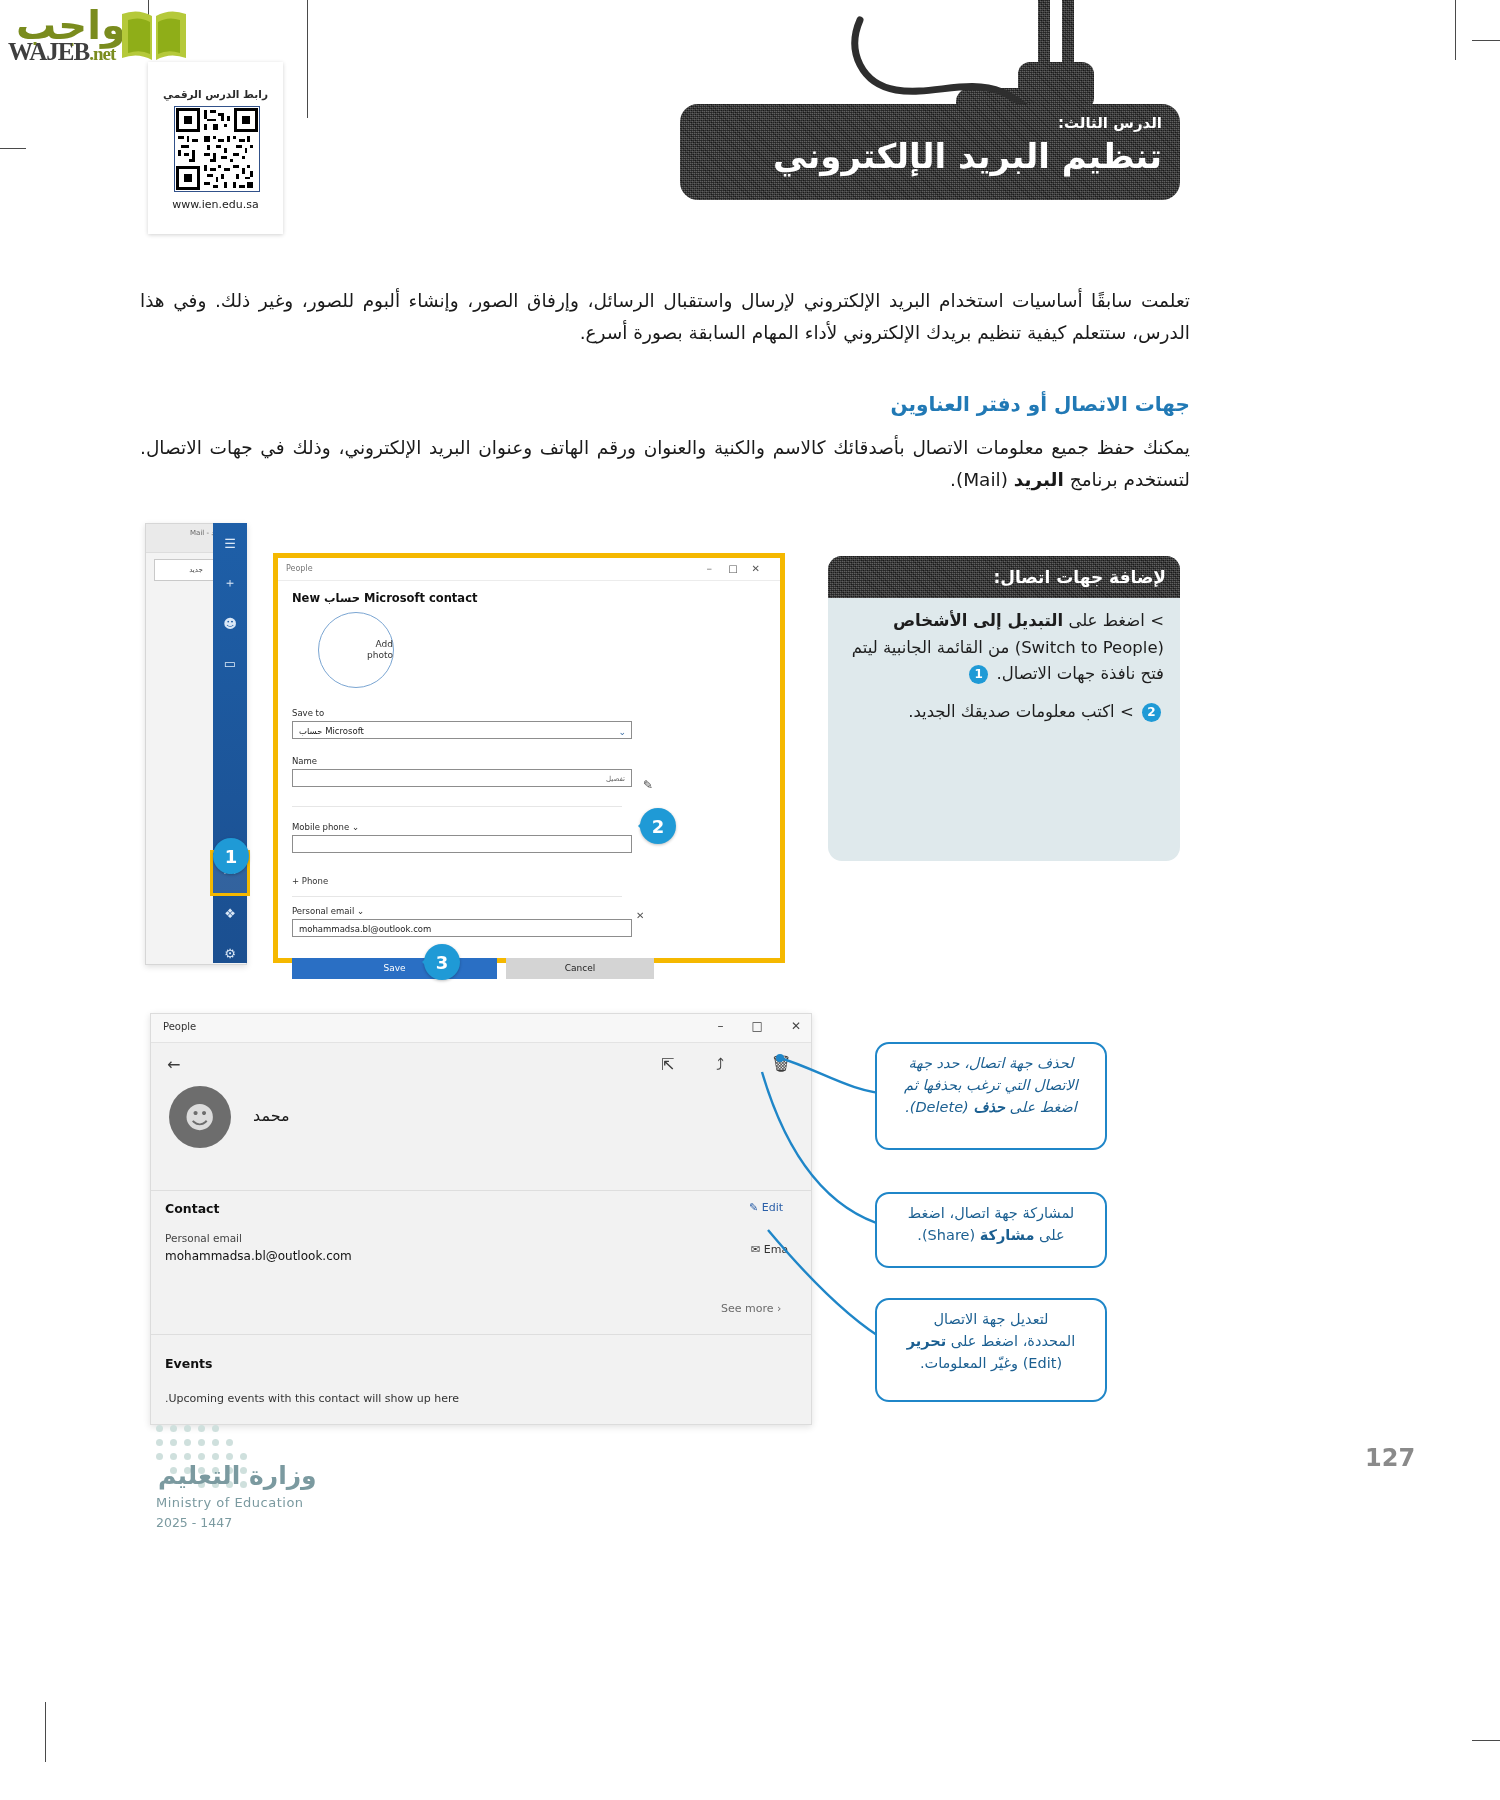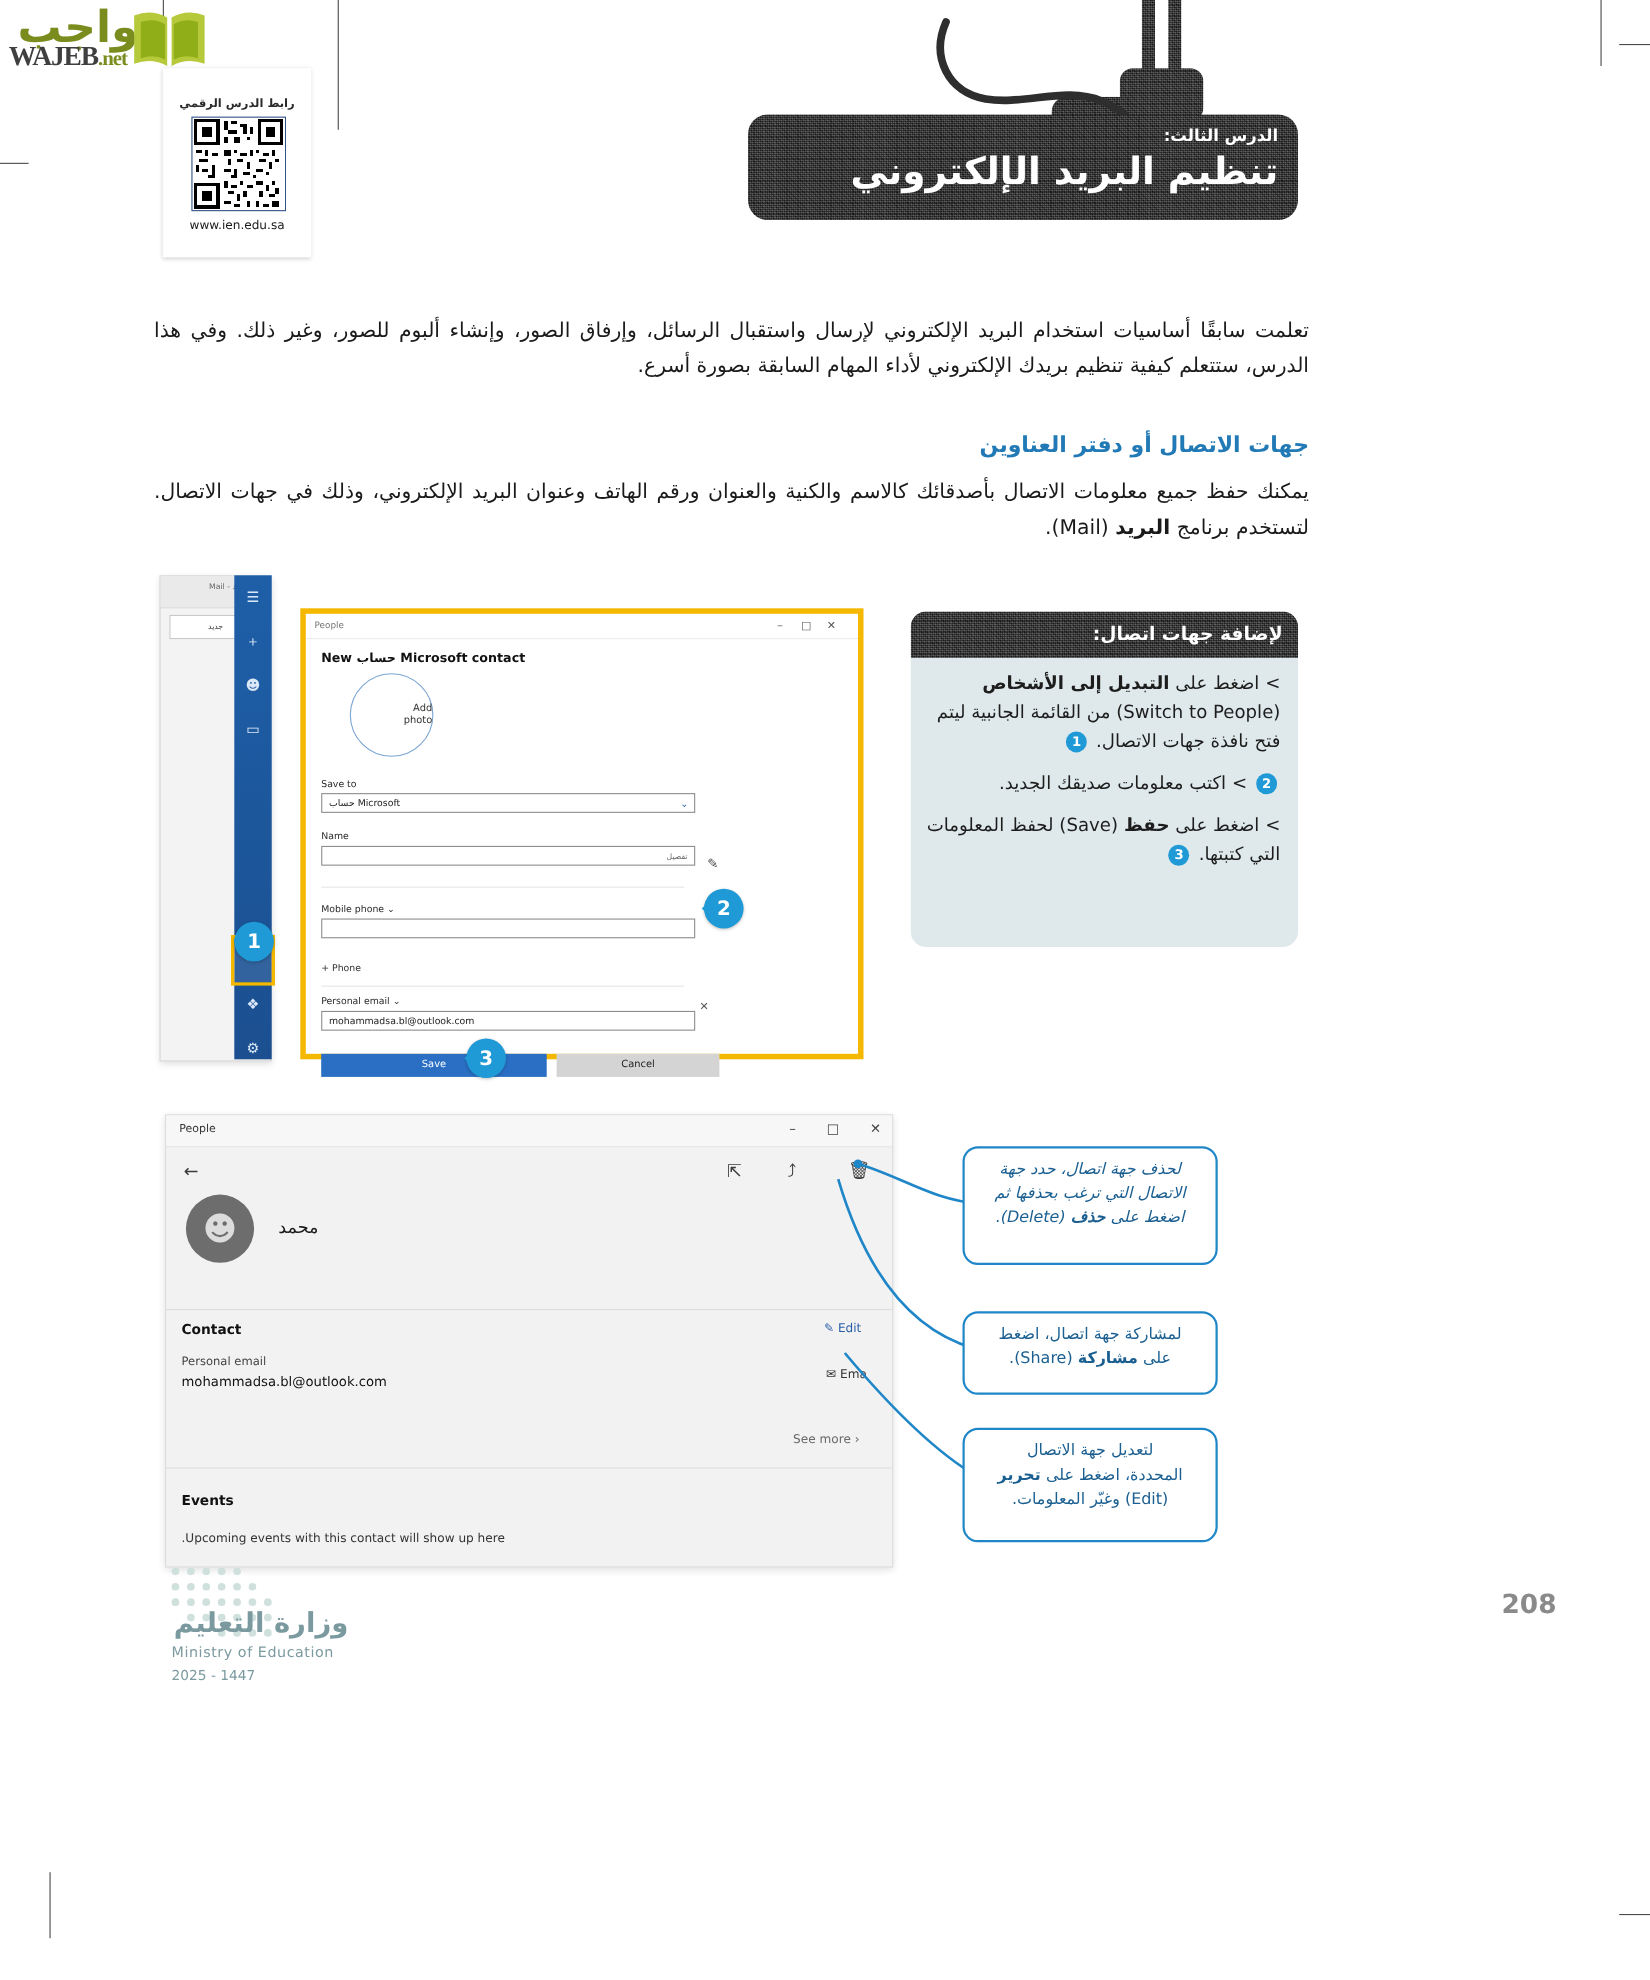"> اضغط على حفظ (Save)" p { html: <p> <span>&gt; اضغط على </span><b>حفظ</b><span> (Save) لحفظ المعلومات التي كتبتها.</span> <span>3</span> </p> -> none }
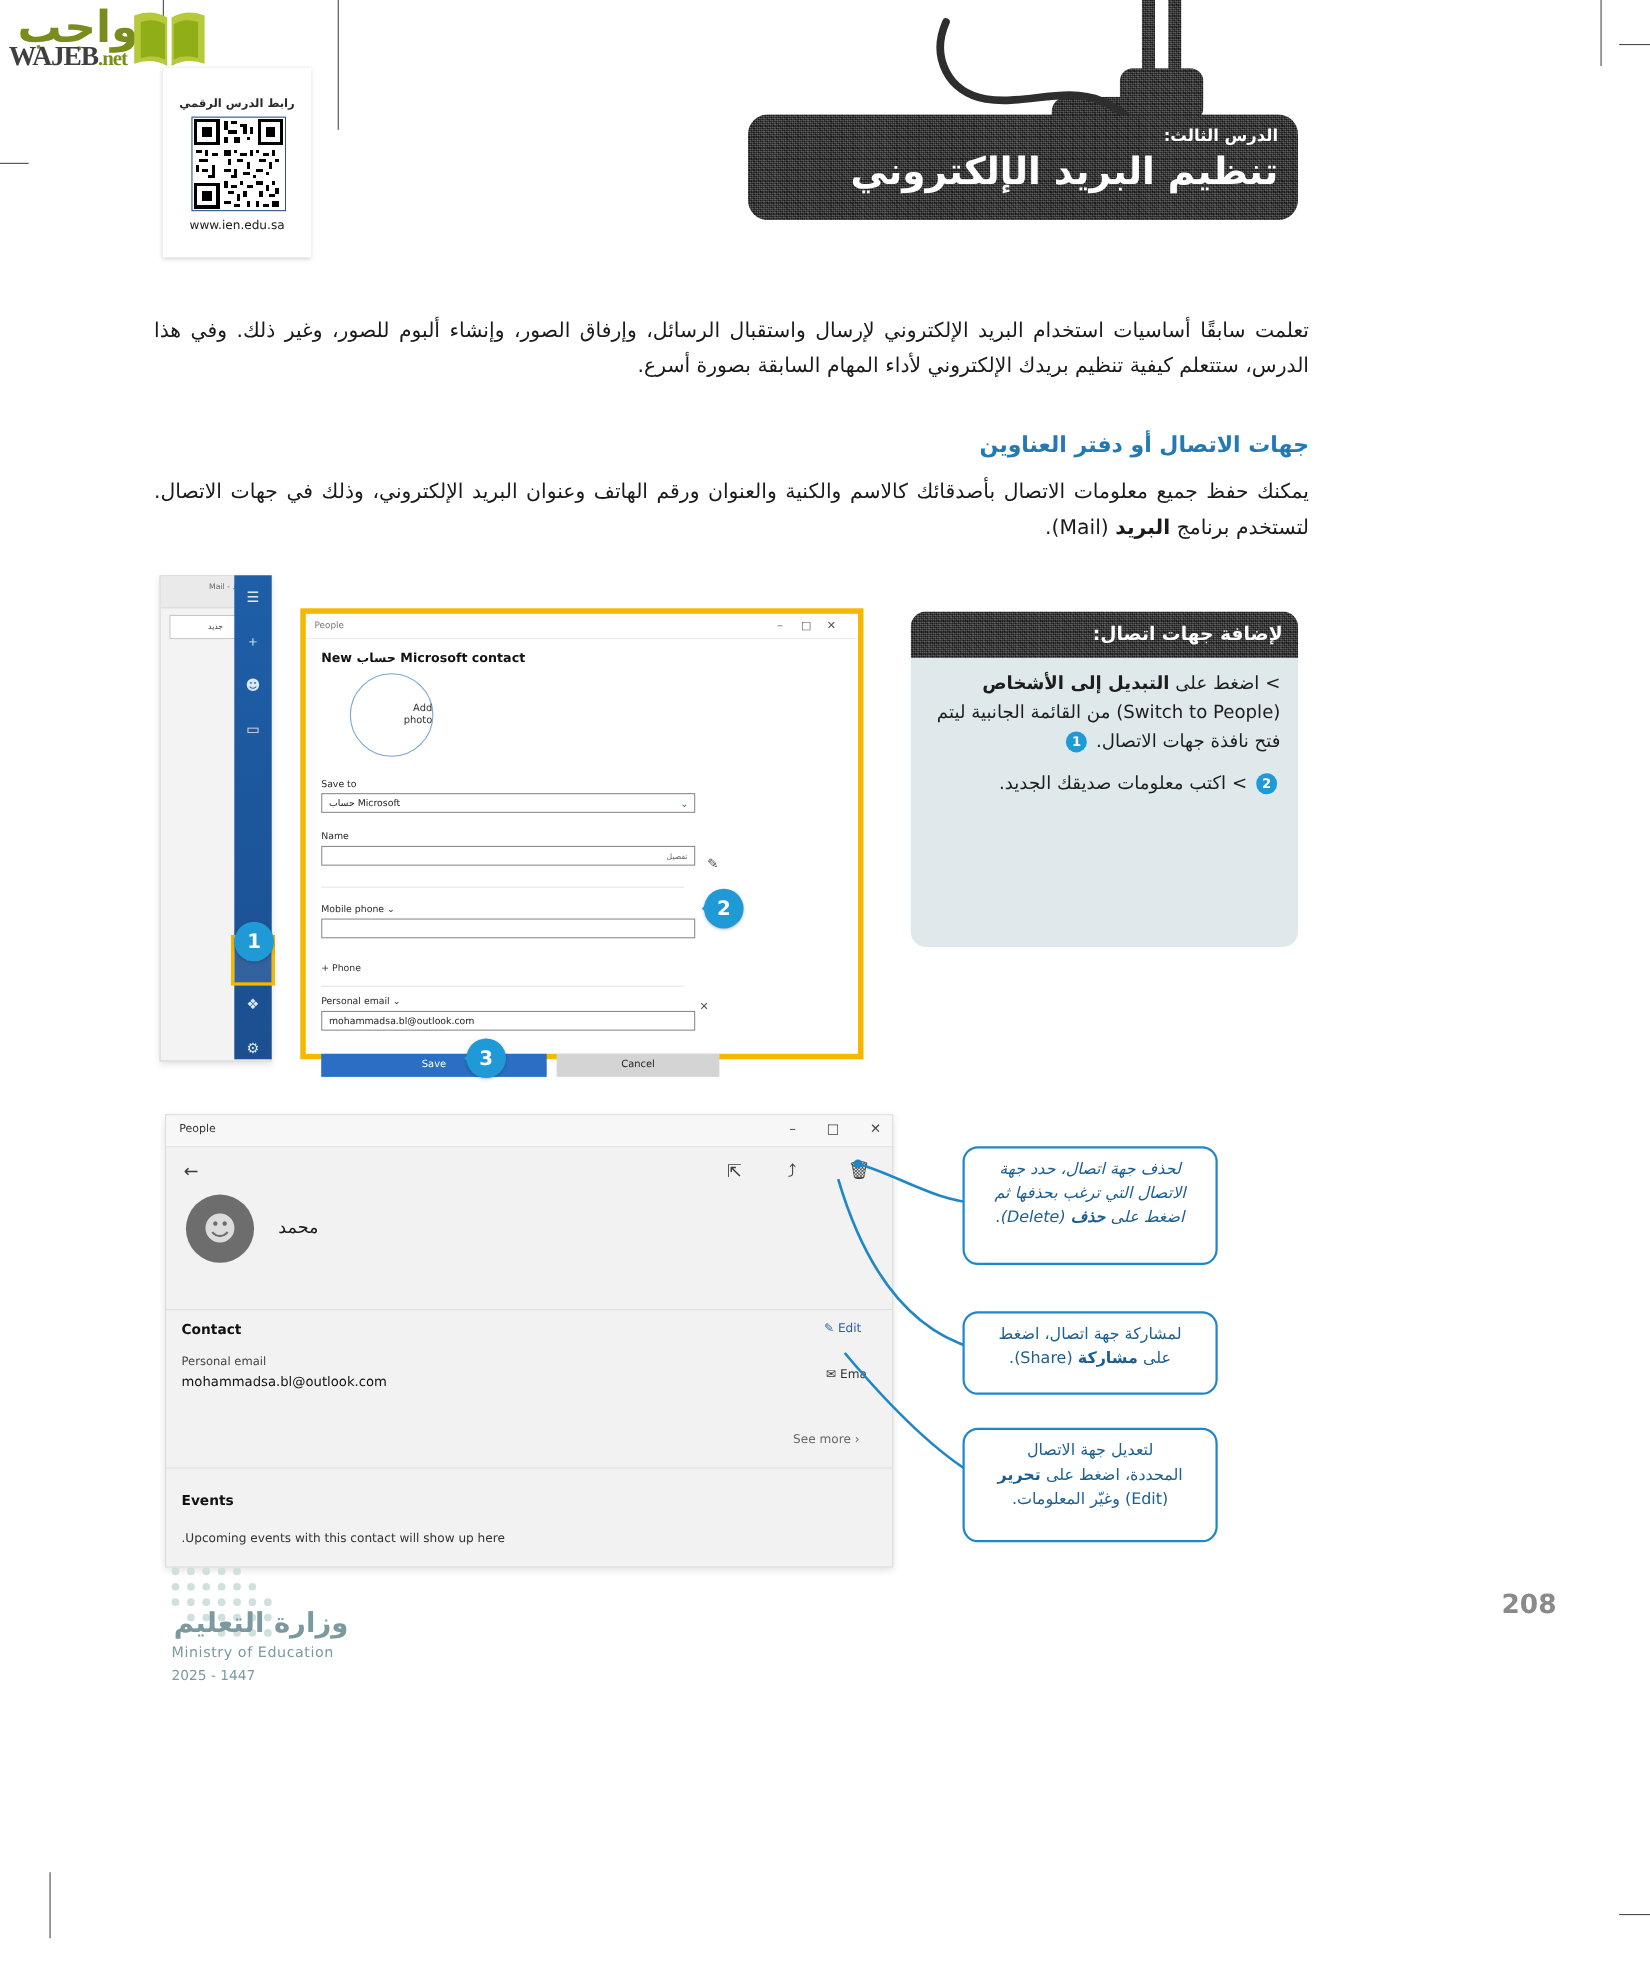"208" div.pageno { text: 208 -> 127 }
